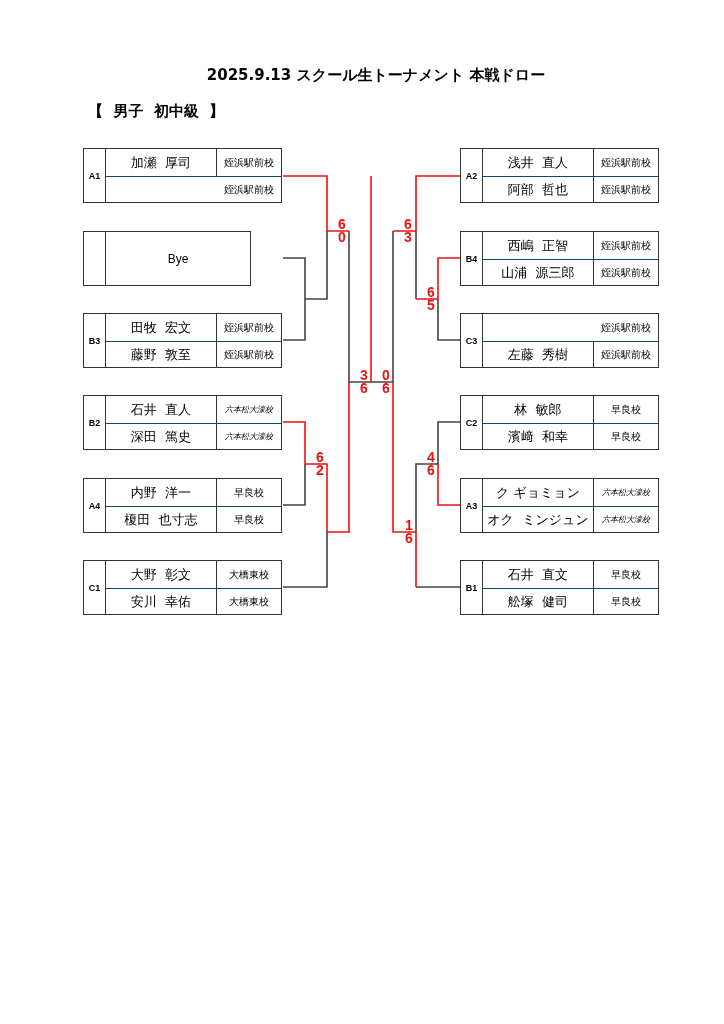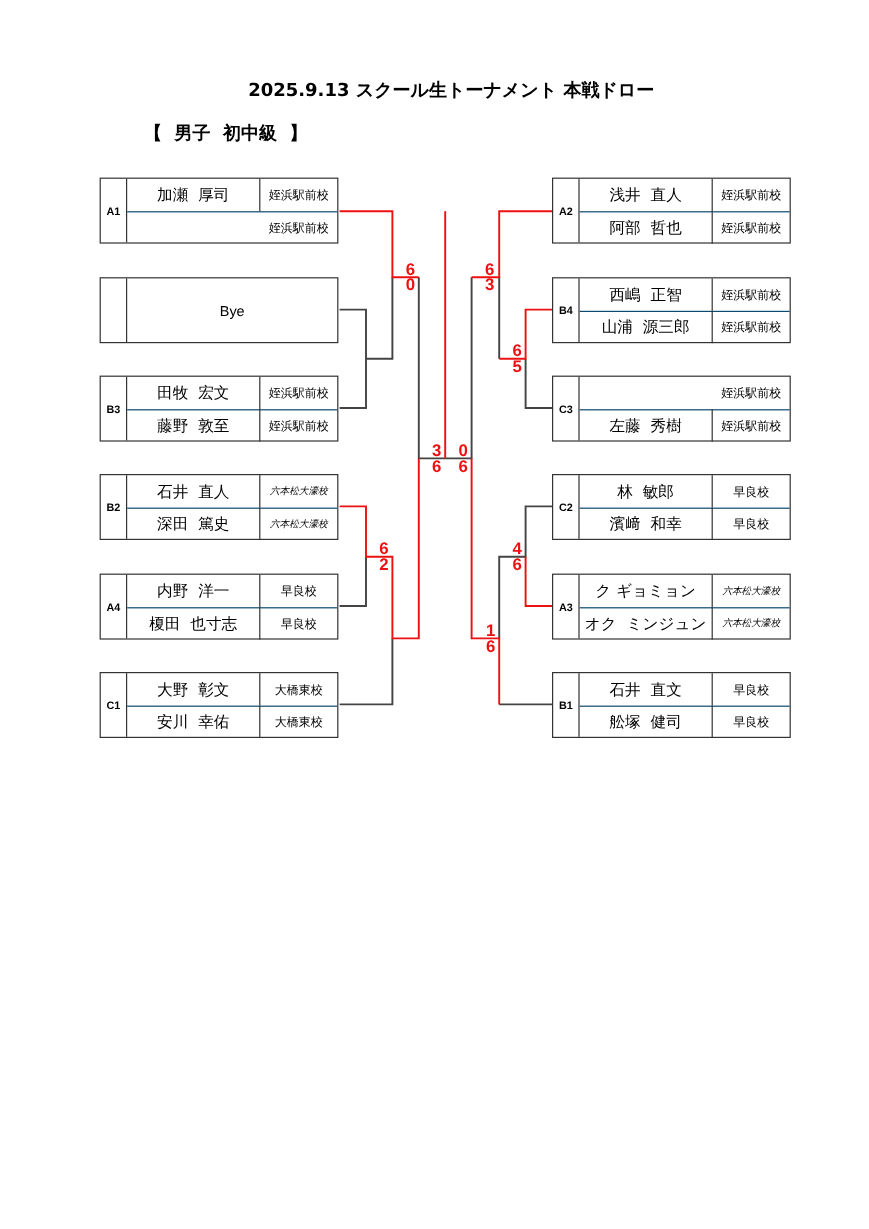"【 男子 初中級 】" .category { left: 120px -> 88px }
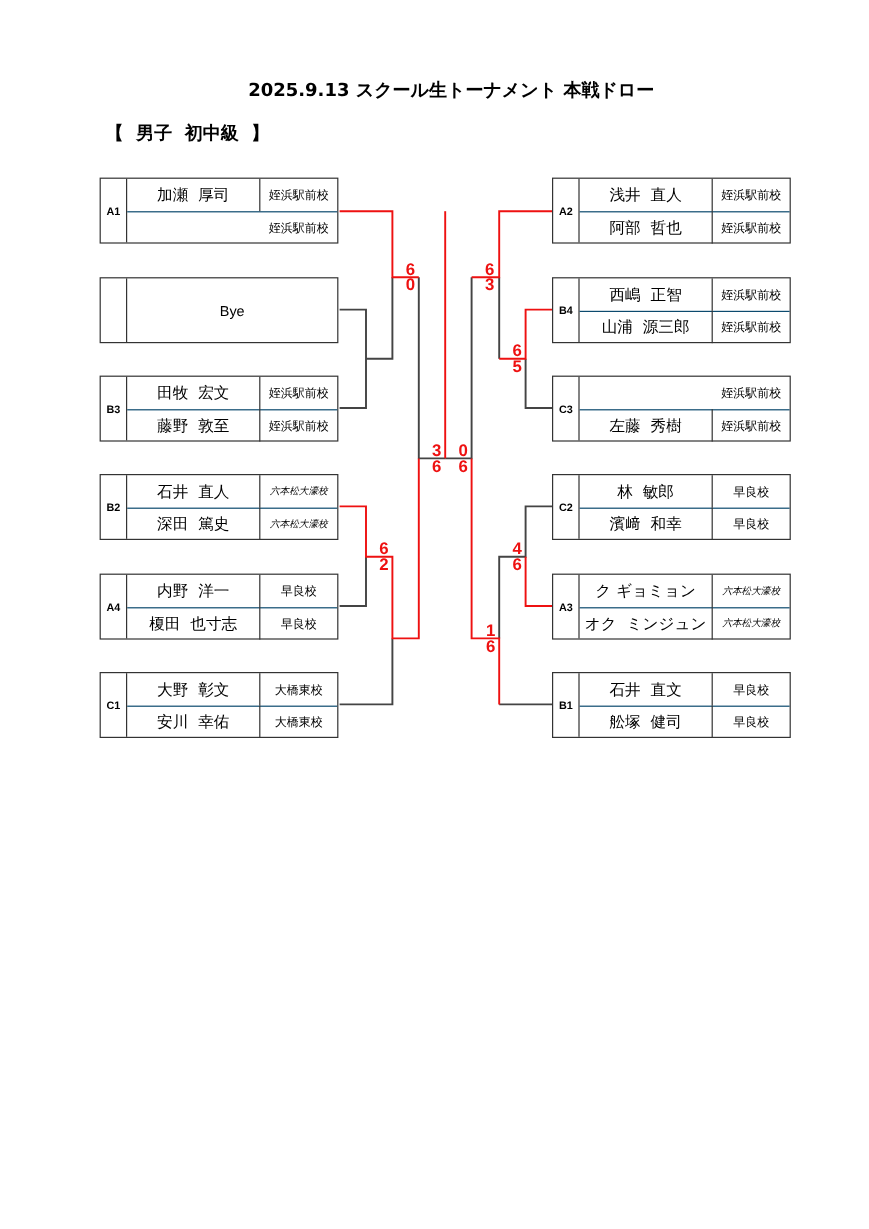"Bye" .bye { width: 199px -> 168px }
